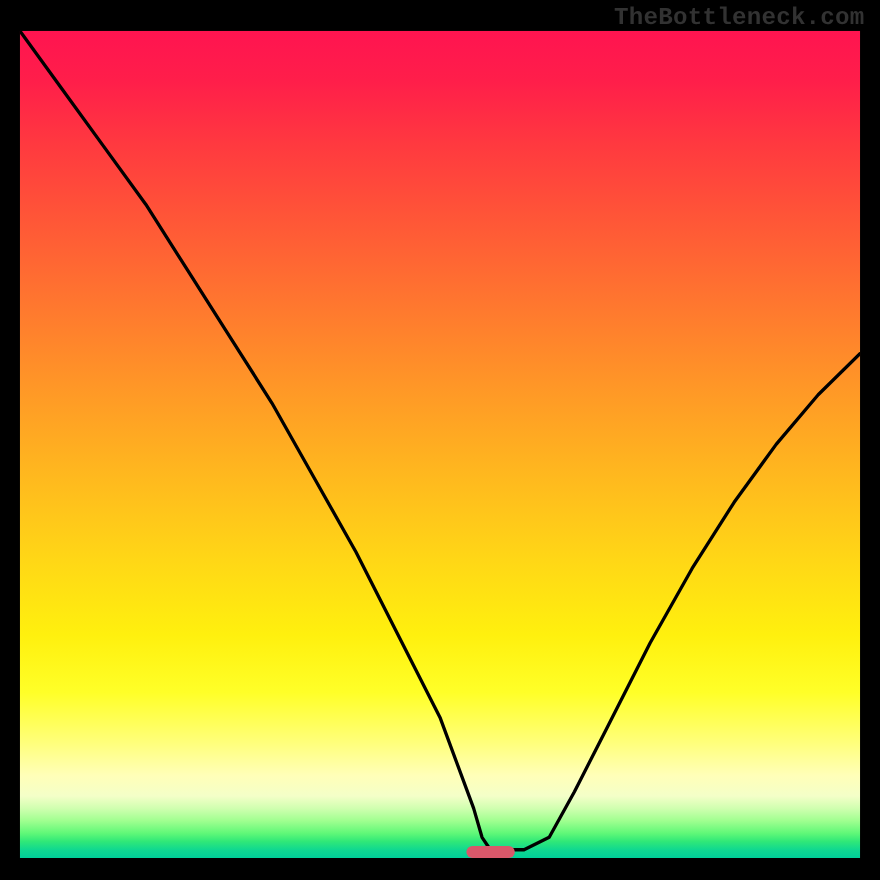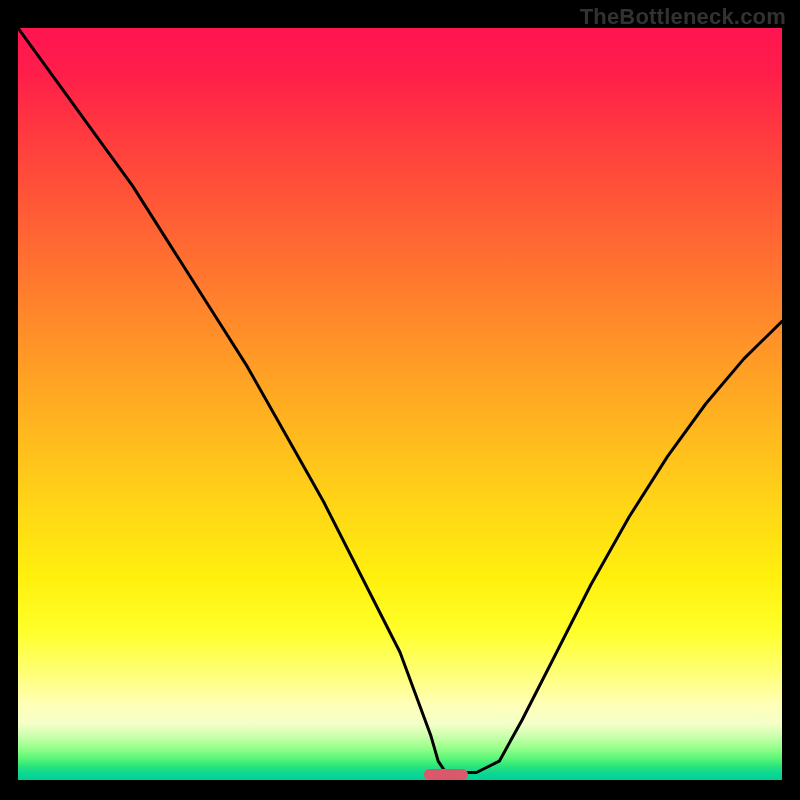"TheBottleneck.com" .frame { font-family: none -> Liberation Mono, monospace }
